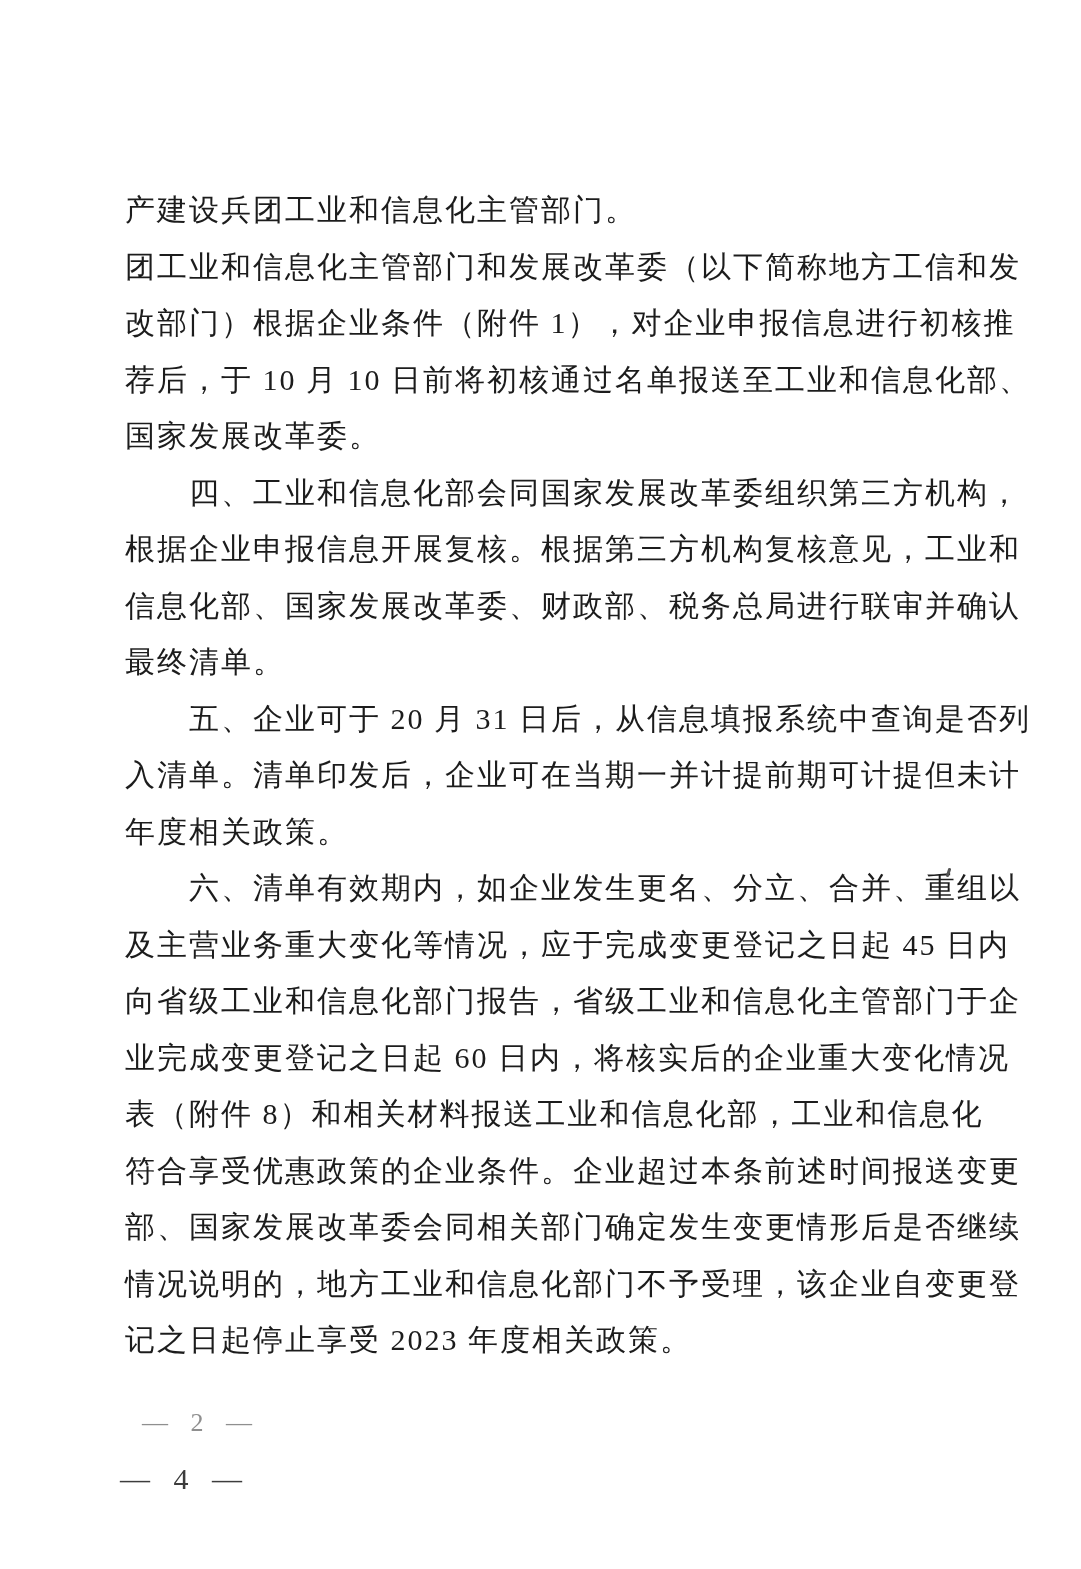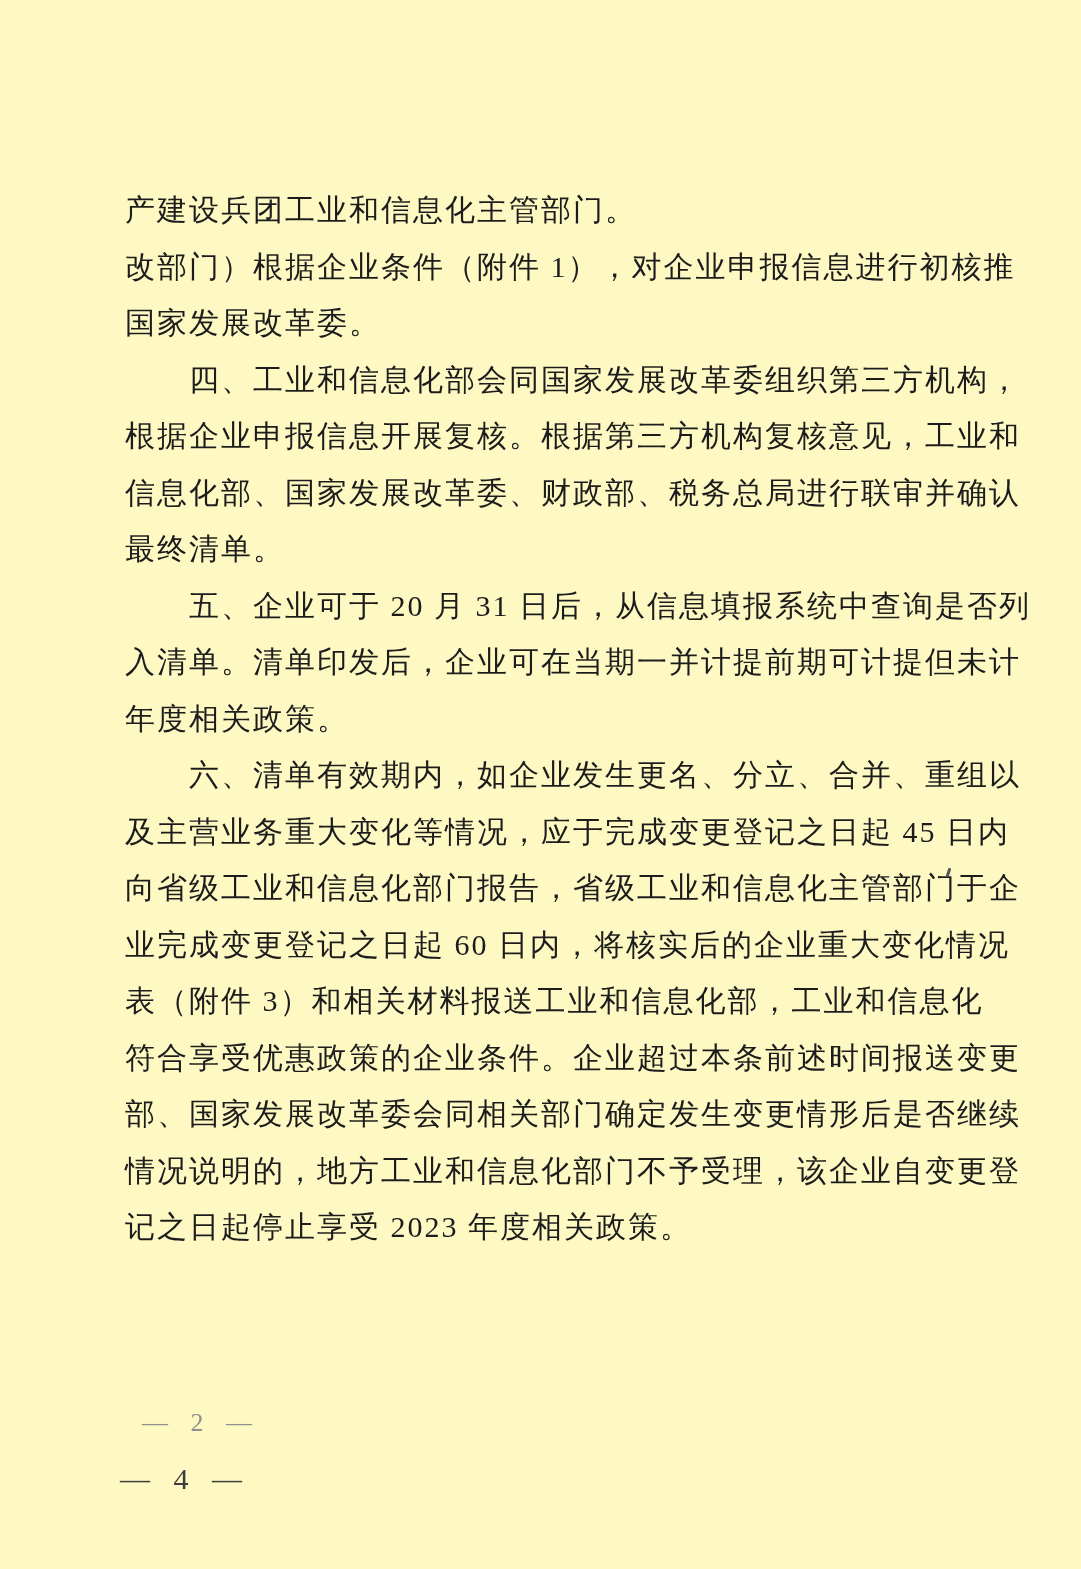"产建设兵团工业和信息化主管部门。" .page { background: #fef9c3 -> #ffffff }
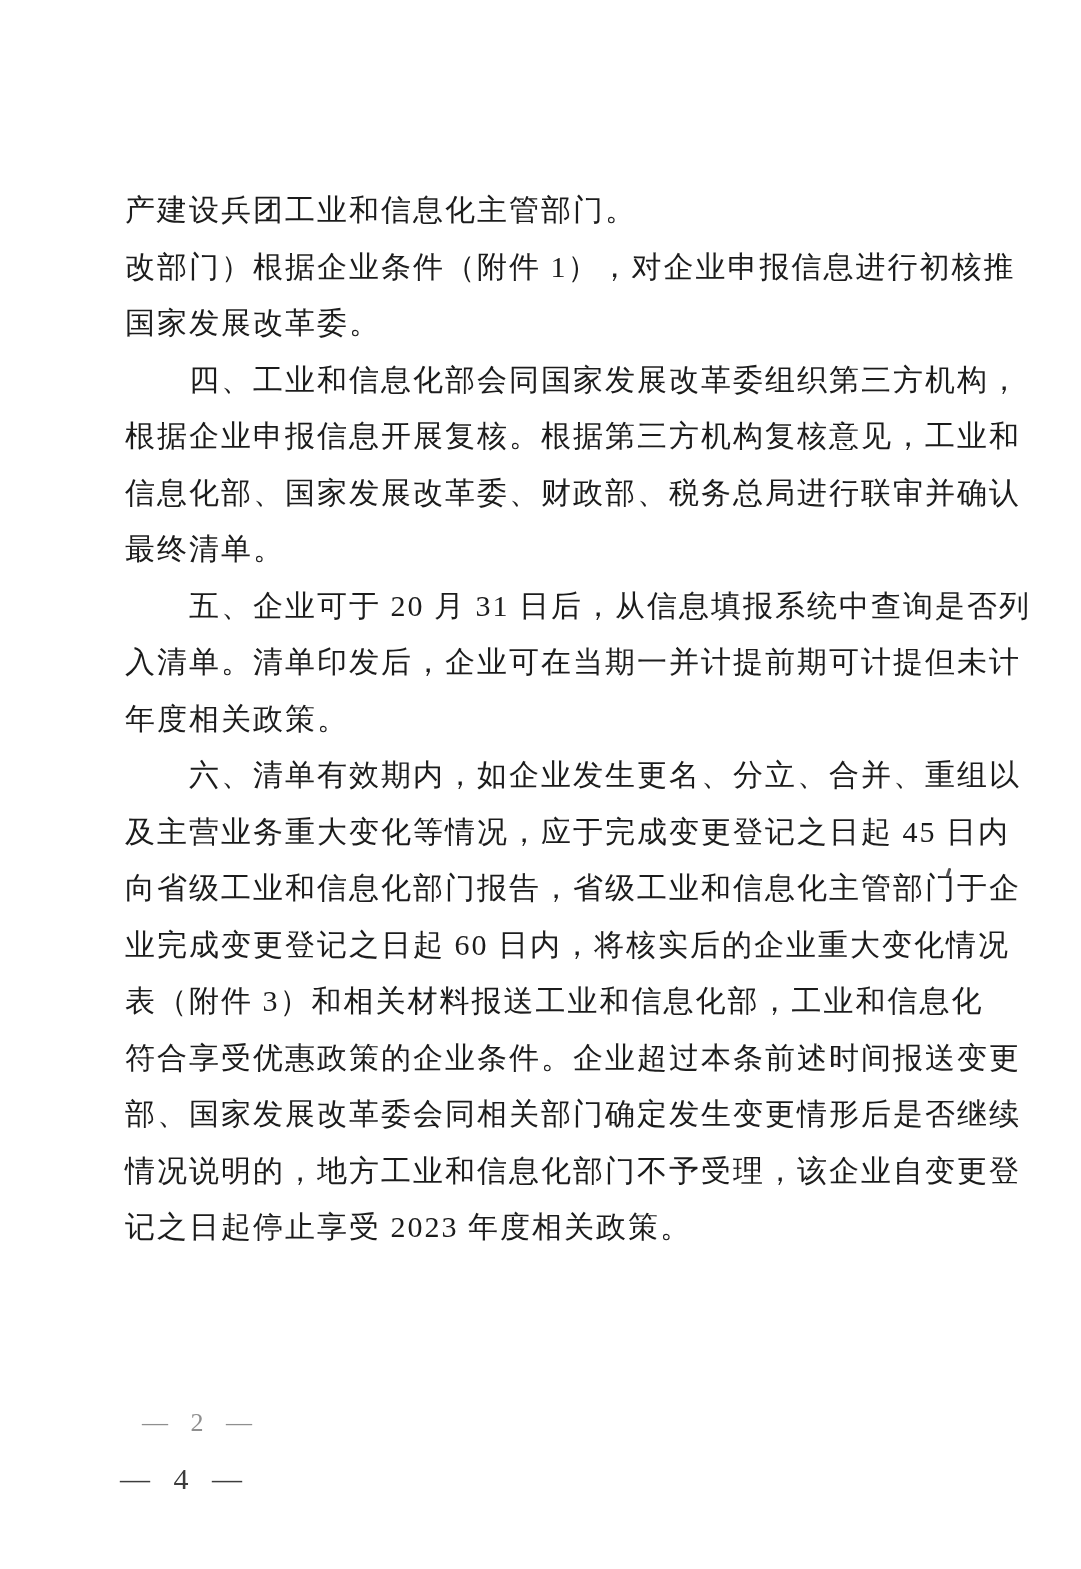"团工业和信息化主管部门和发展改革委（以下简称地方工信和发" div.line { html: none -> <div>团工业和信息化主管部门和发展改革委（以下简称地方工信和发</div> }
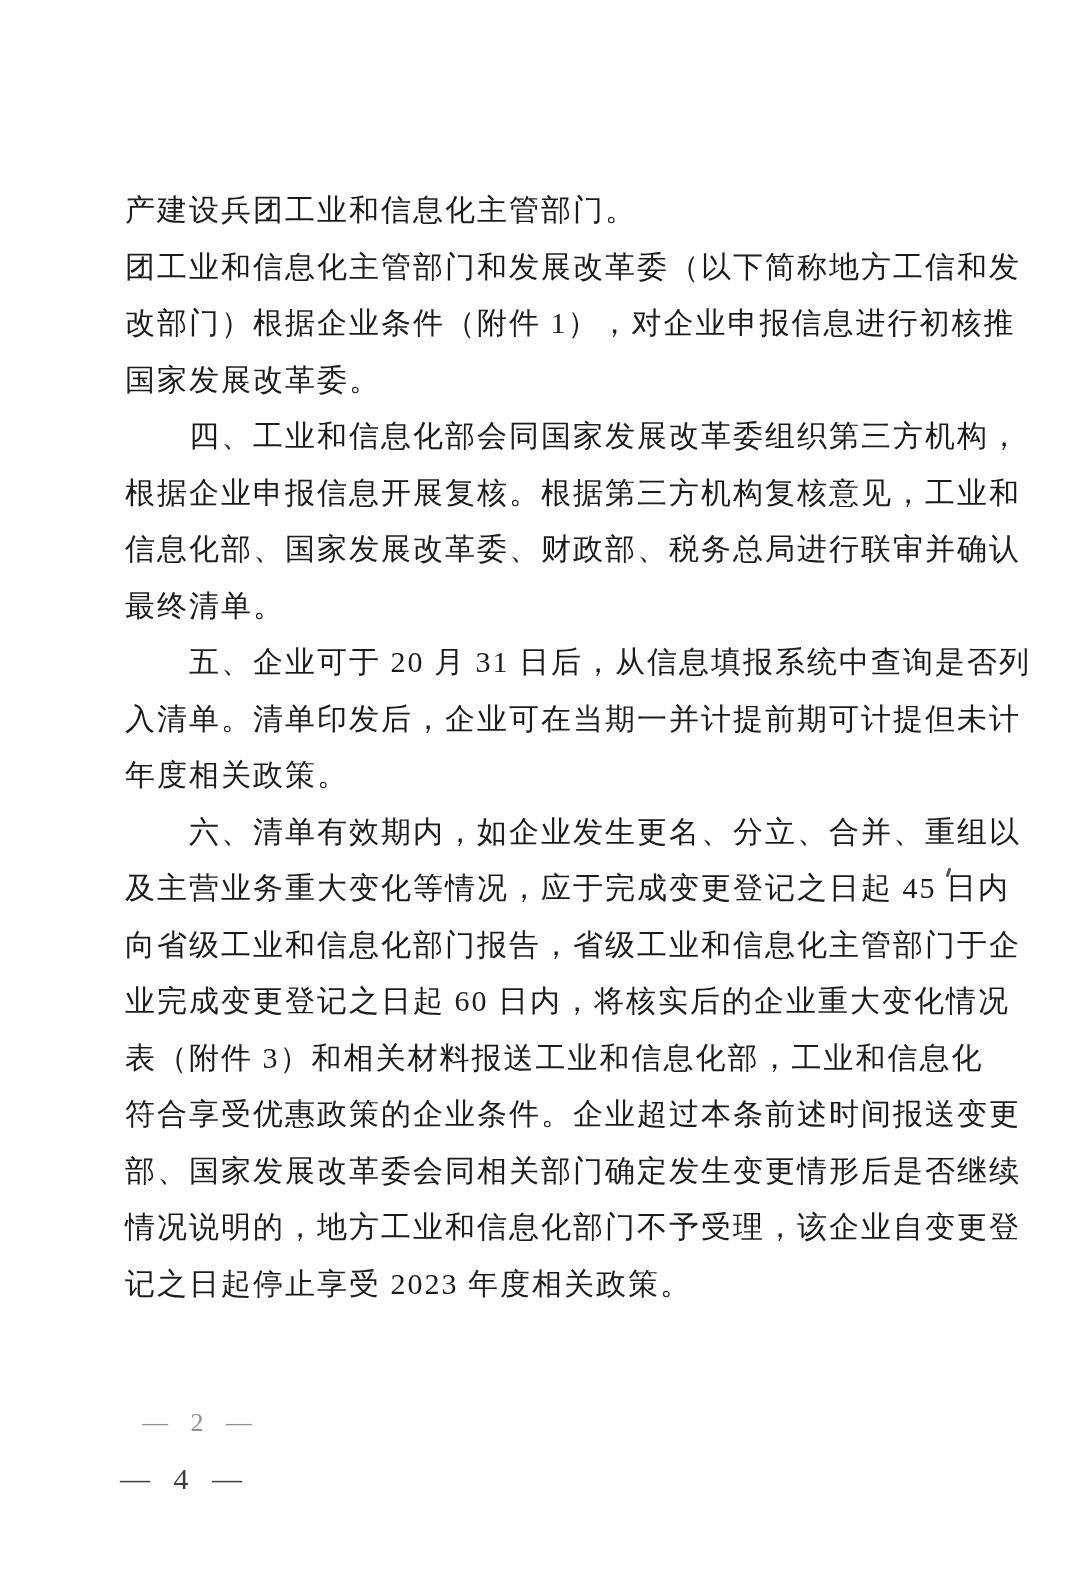"荐后，于 10 月 10 日前将初核通过名单报送至工业和信息化部、" div.line { html: none -> <div>荐后，于 10 月 10 日前将初核通过名单报送至工业和信息化部、</div> }
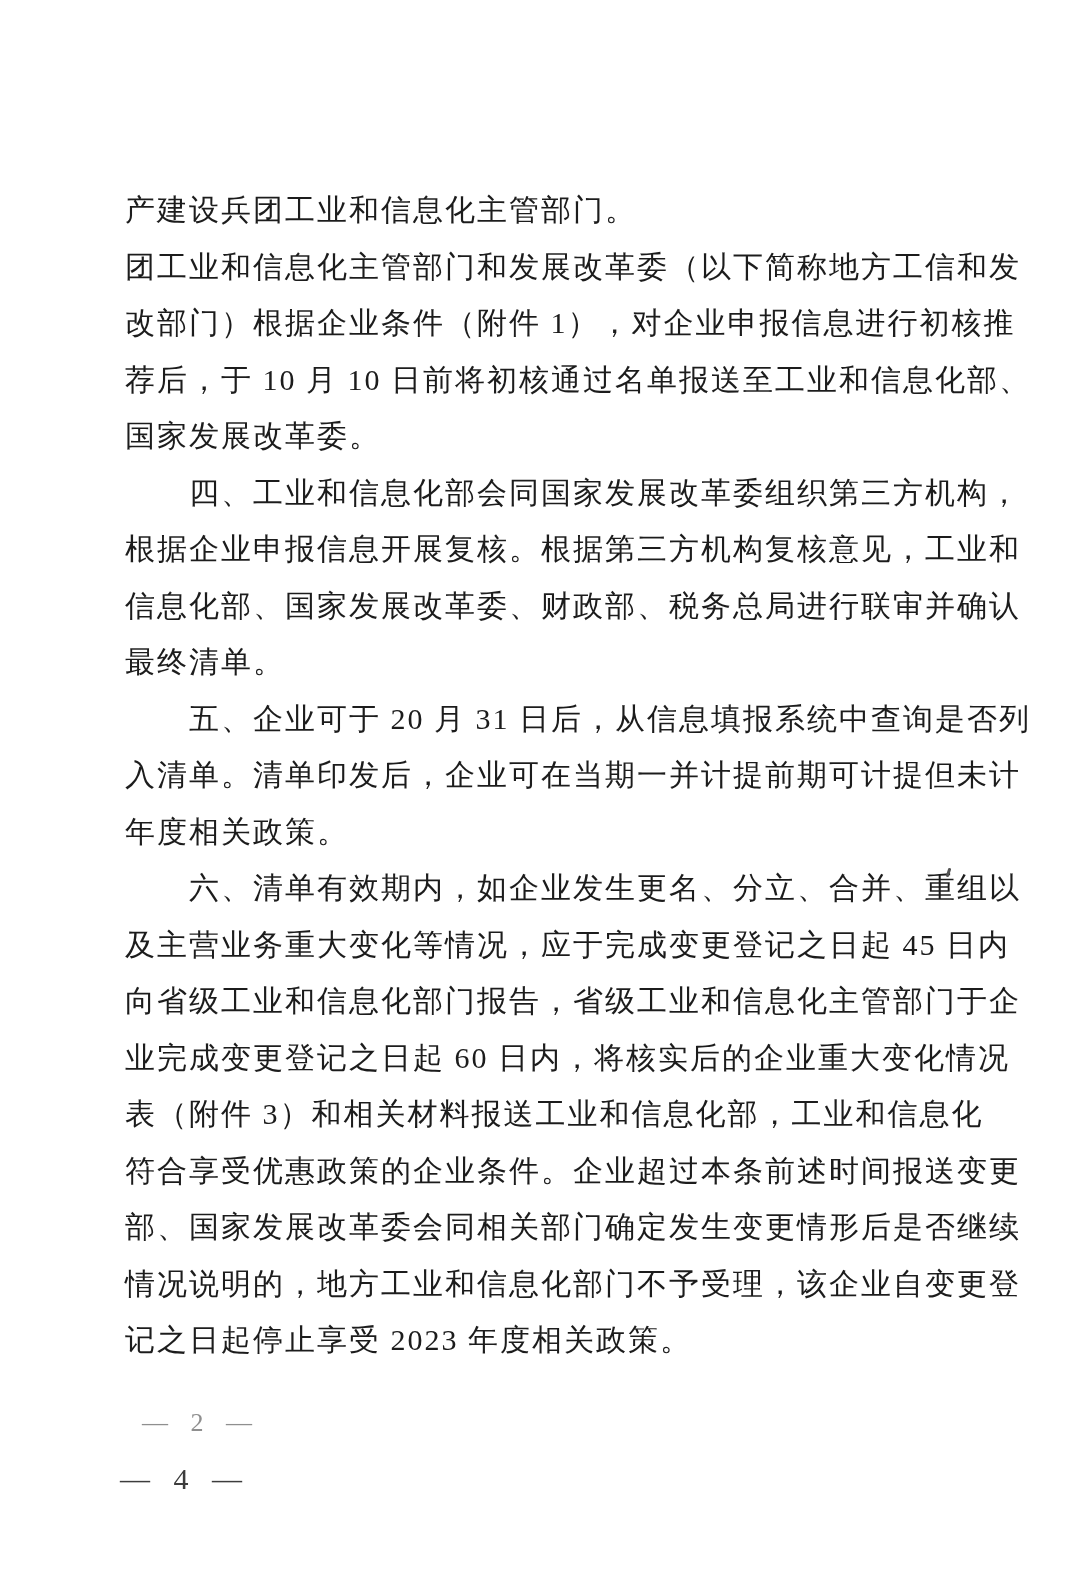"表（附件 3）和相关材料报送工业和信息化部，工业和信息化" div.line { text: 3 -> 8 }
